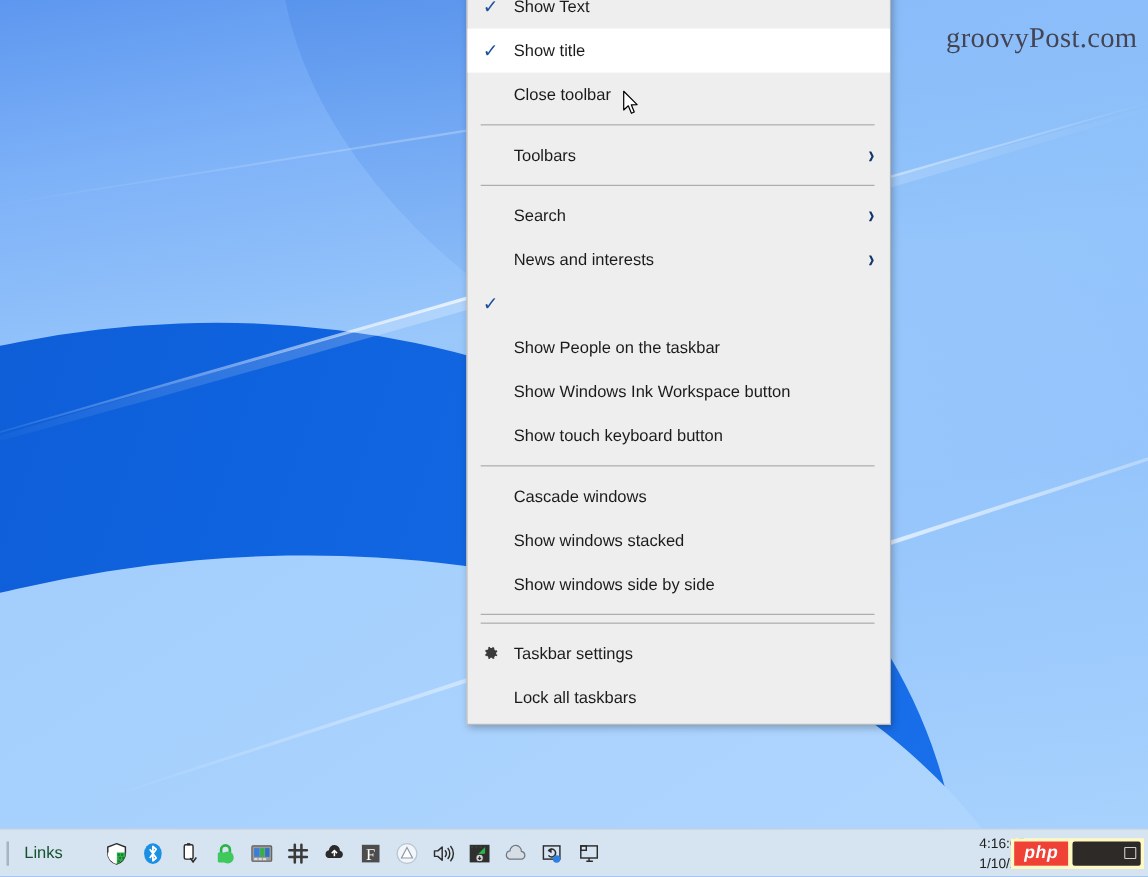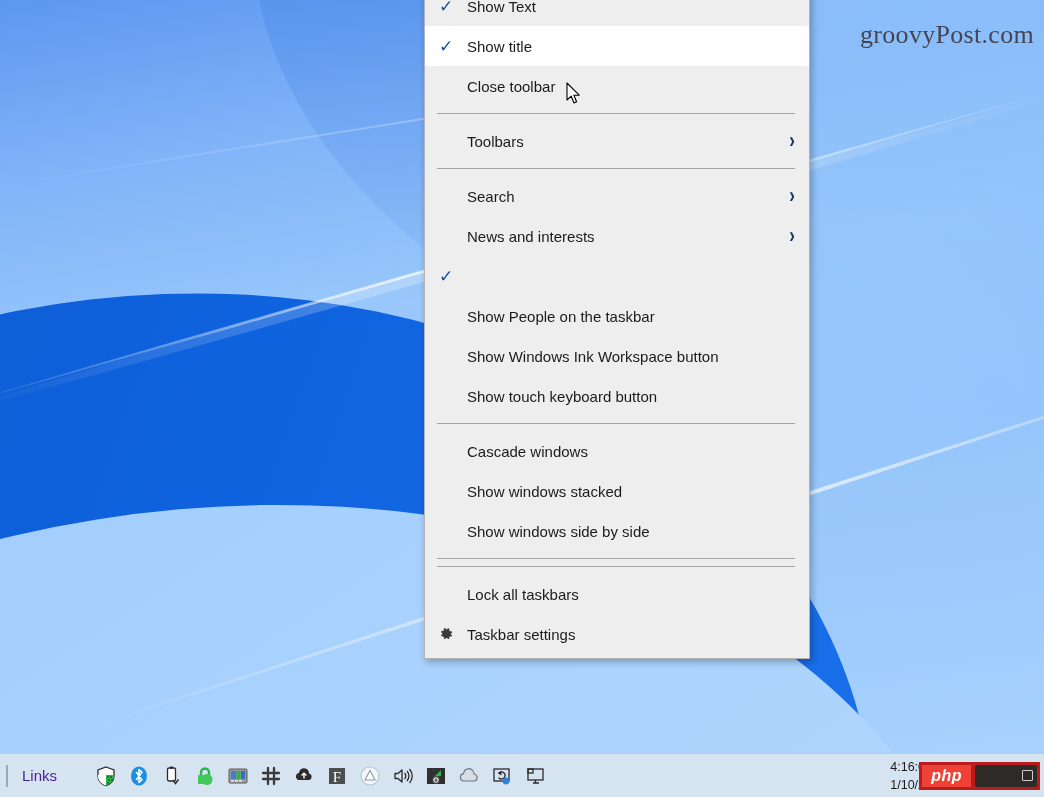"Lock all taskbars" div.mi { order: before "Taskbar settings" -> after "Taskbar settings" }
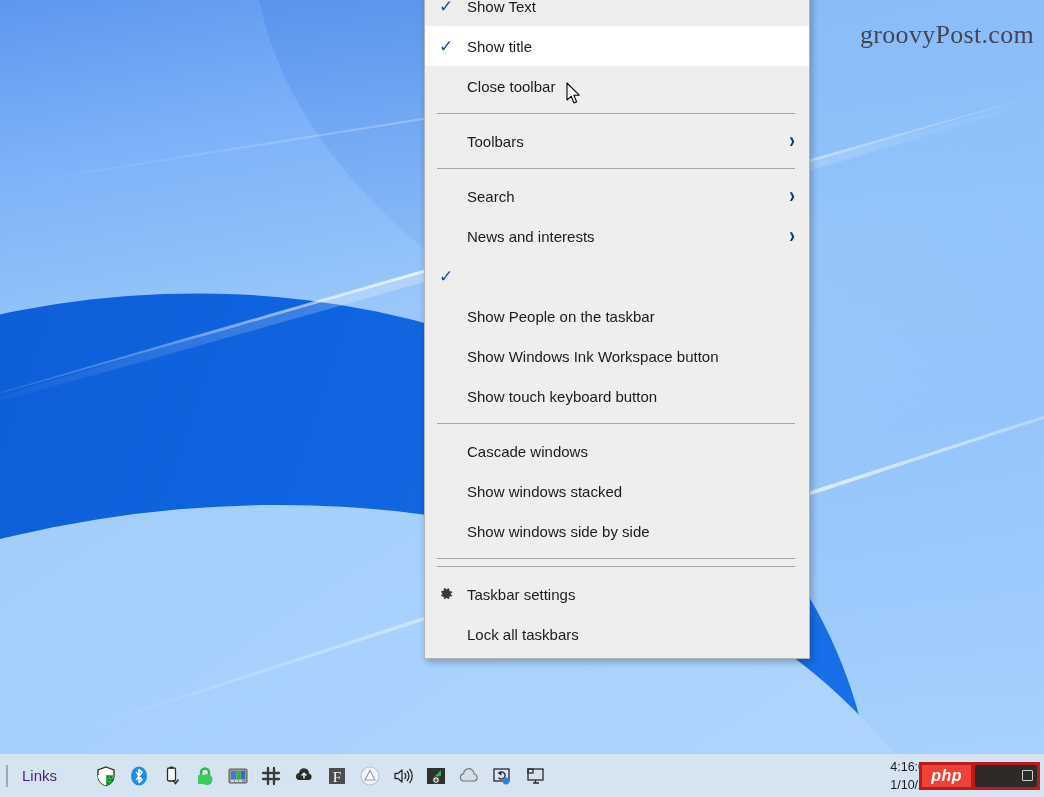"Links" #links-label { color: #4c1d95 -> #14532d }
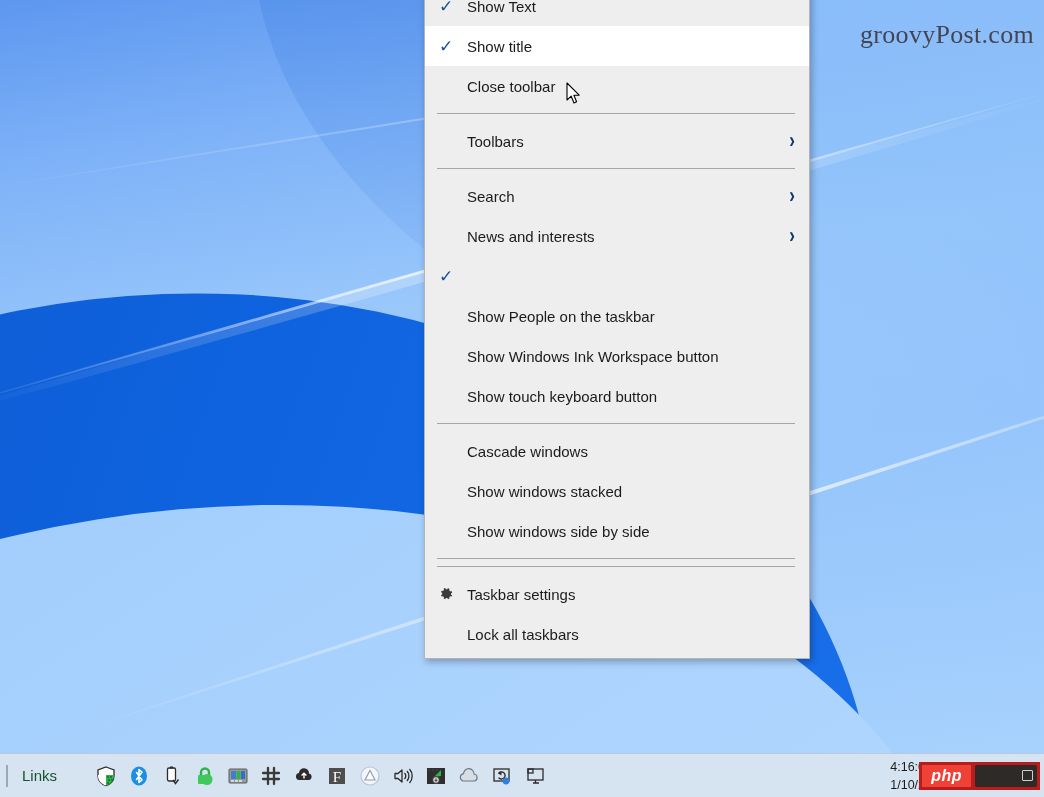"php" #php-overlay { background: #b91c1c -> #fef9c3 }
